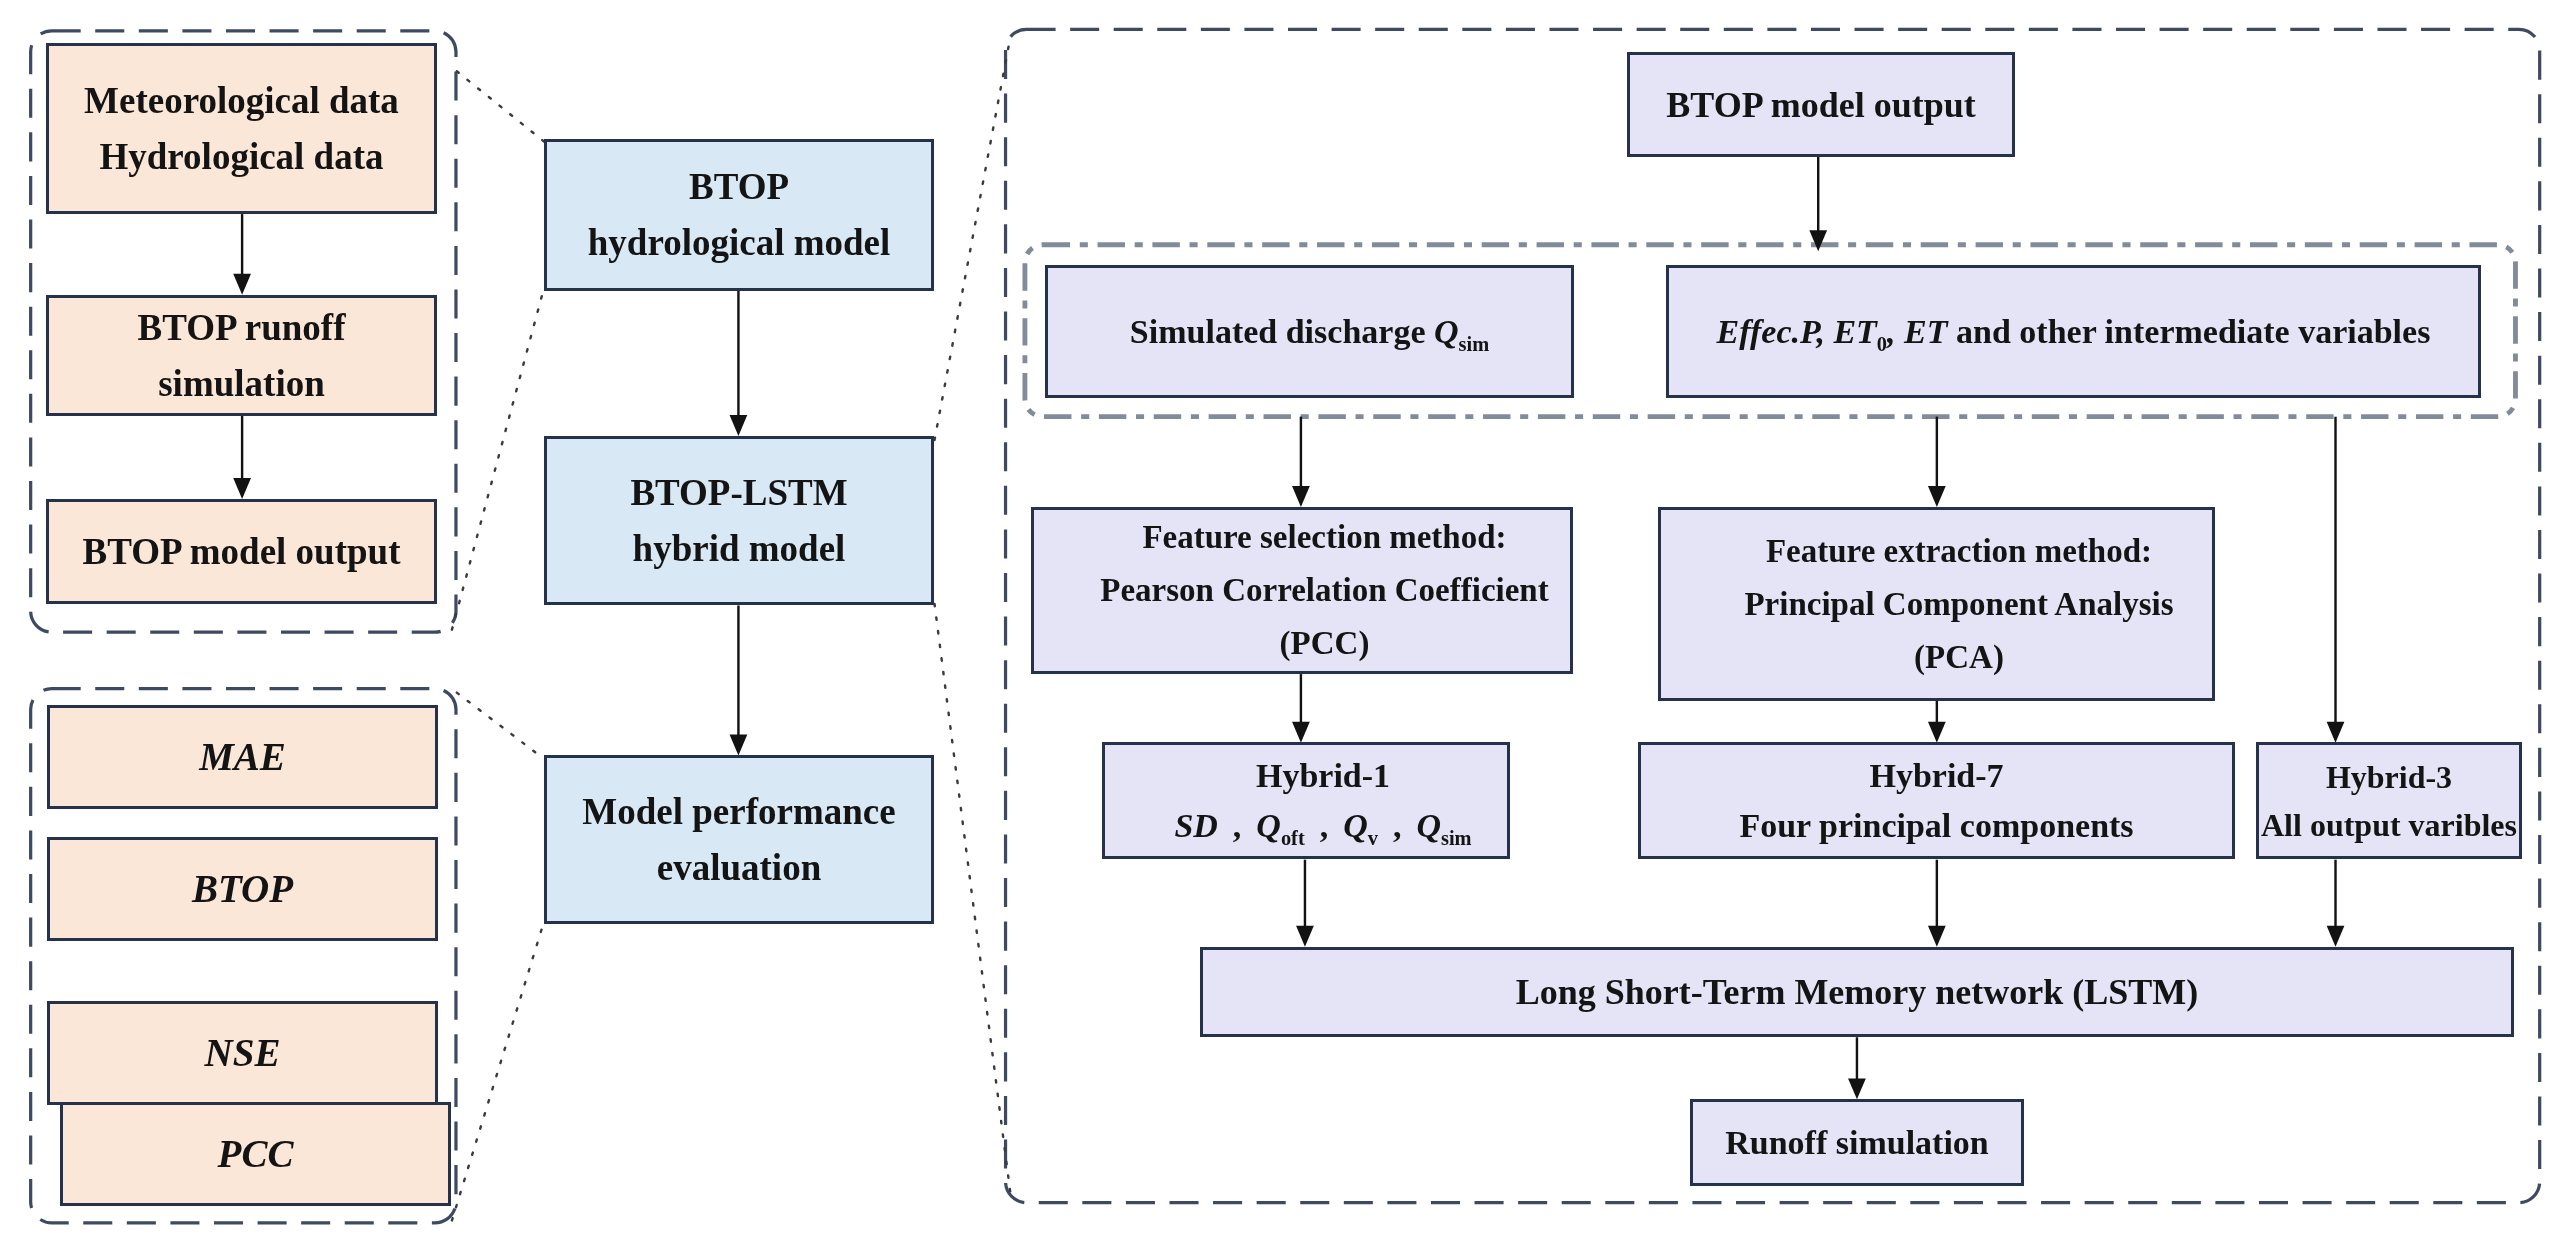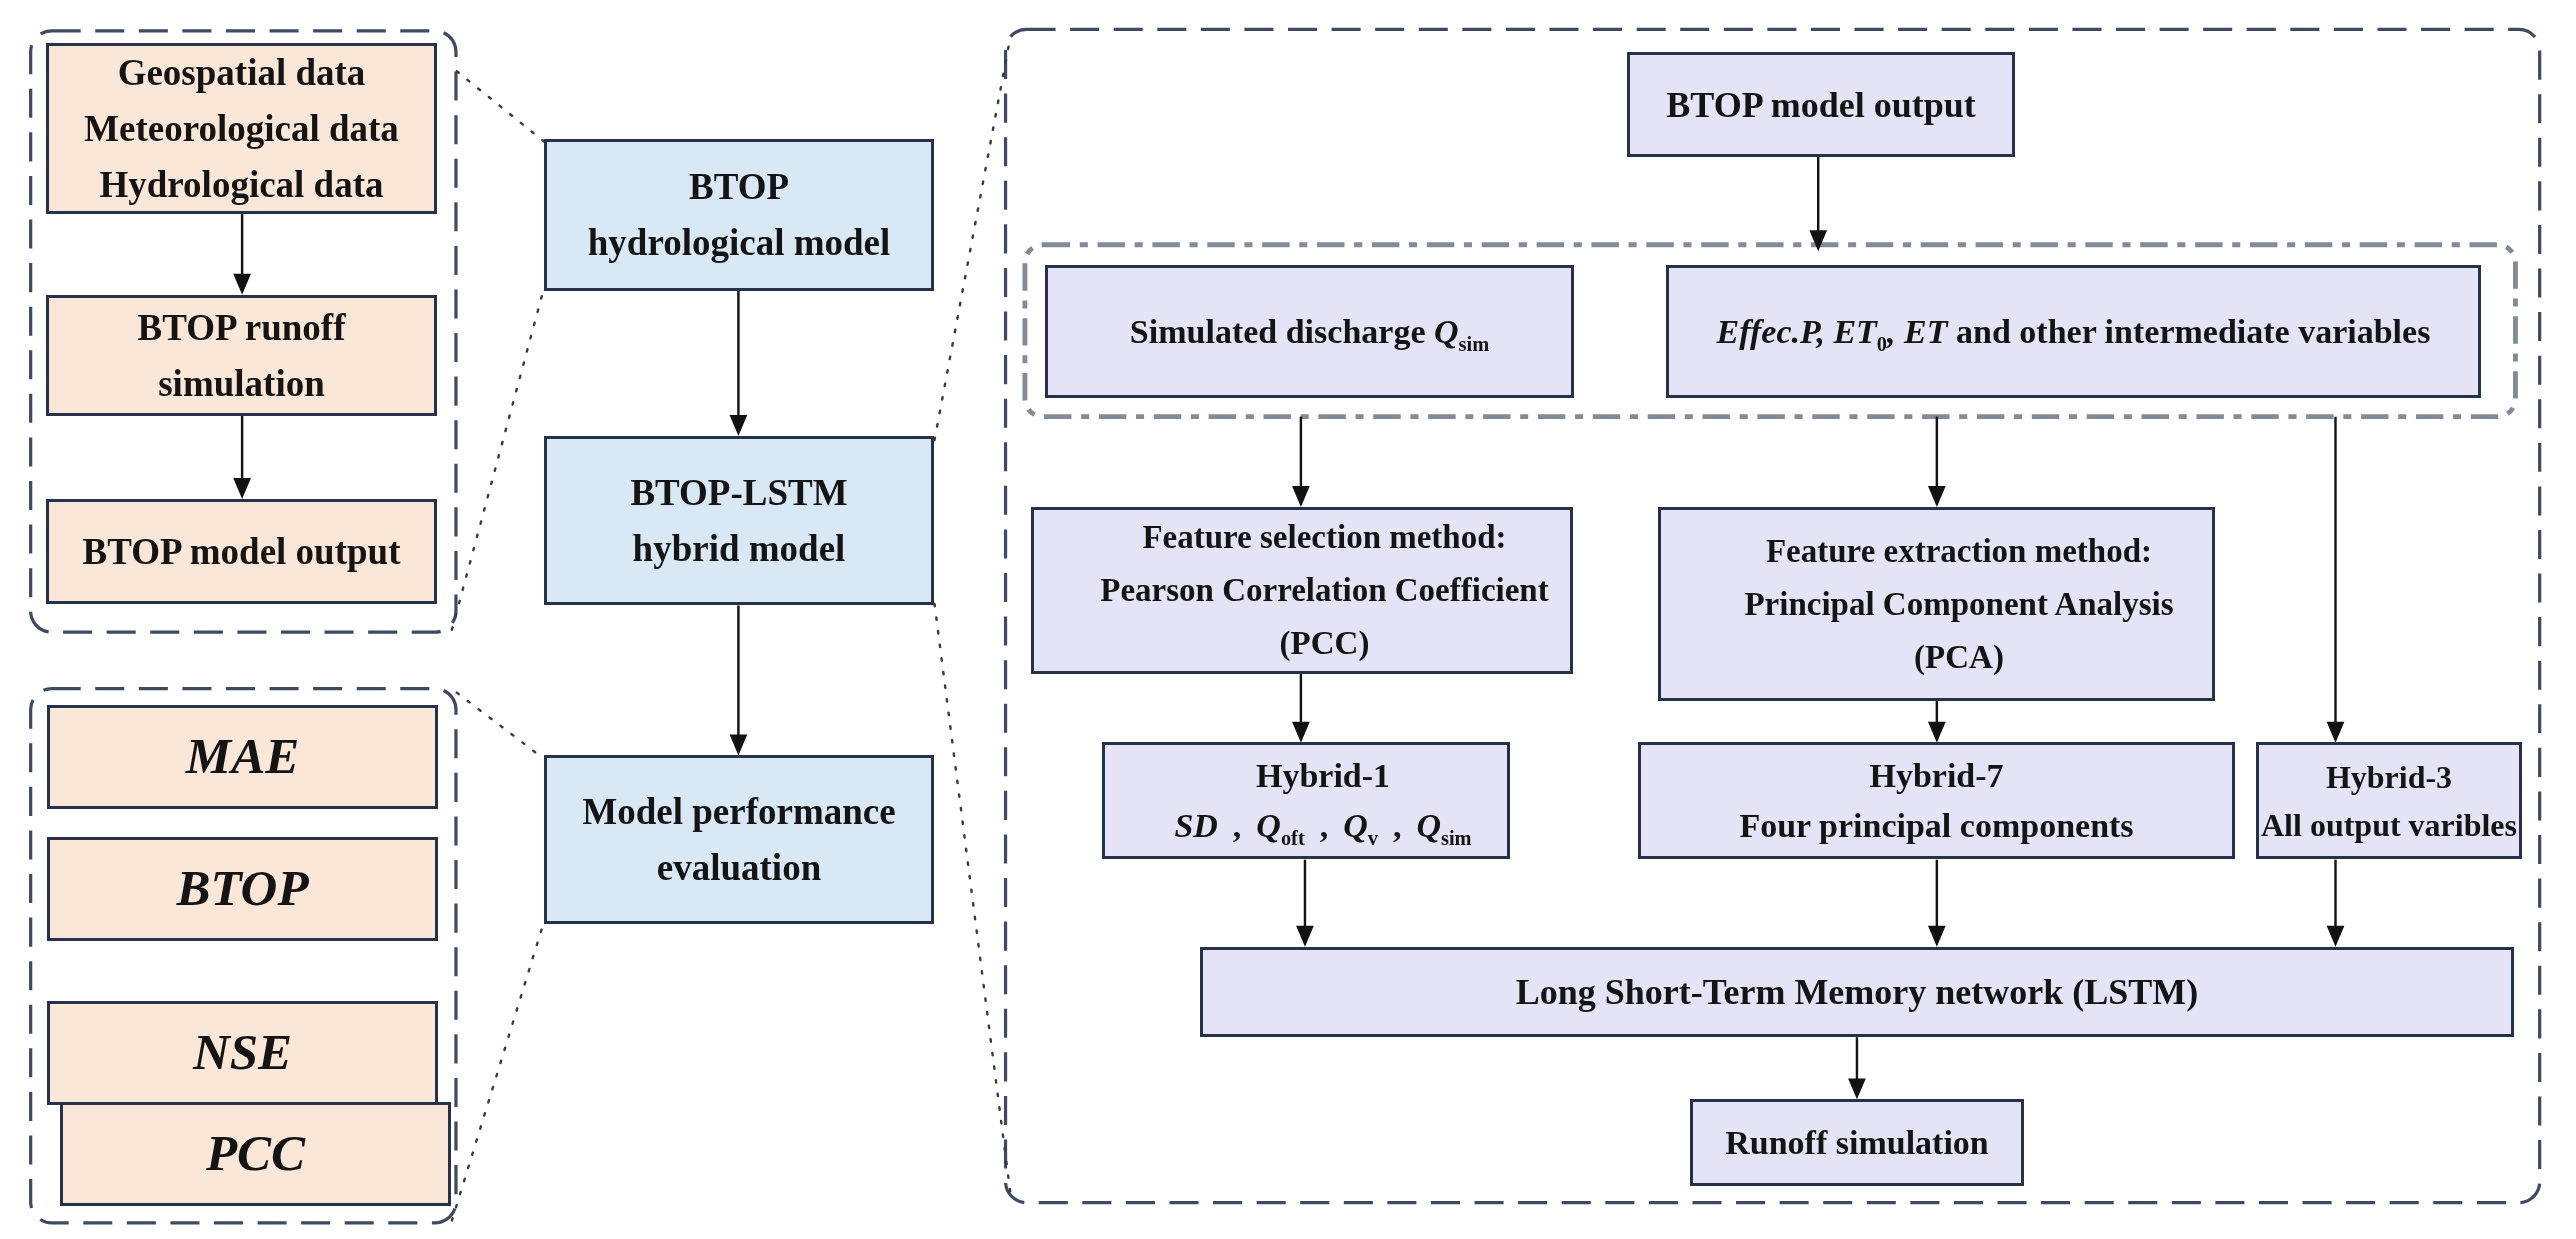"Geospatial data" div { html: <div>Geospatial data</div> -> none }
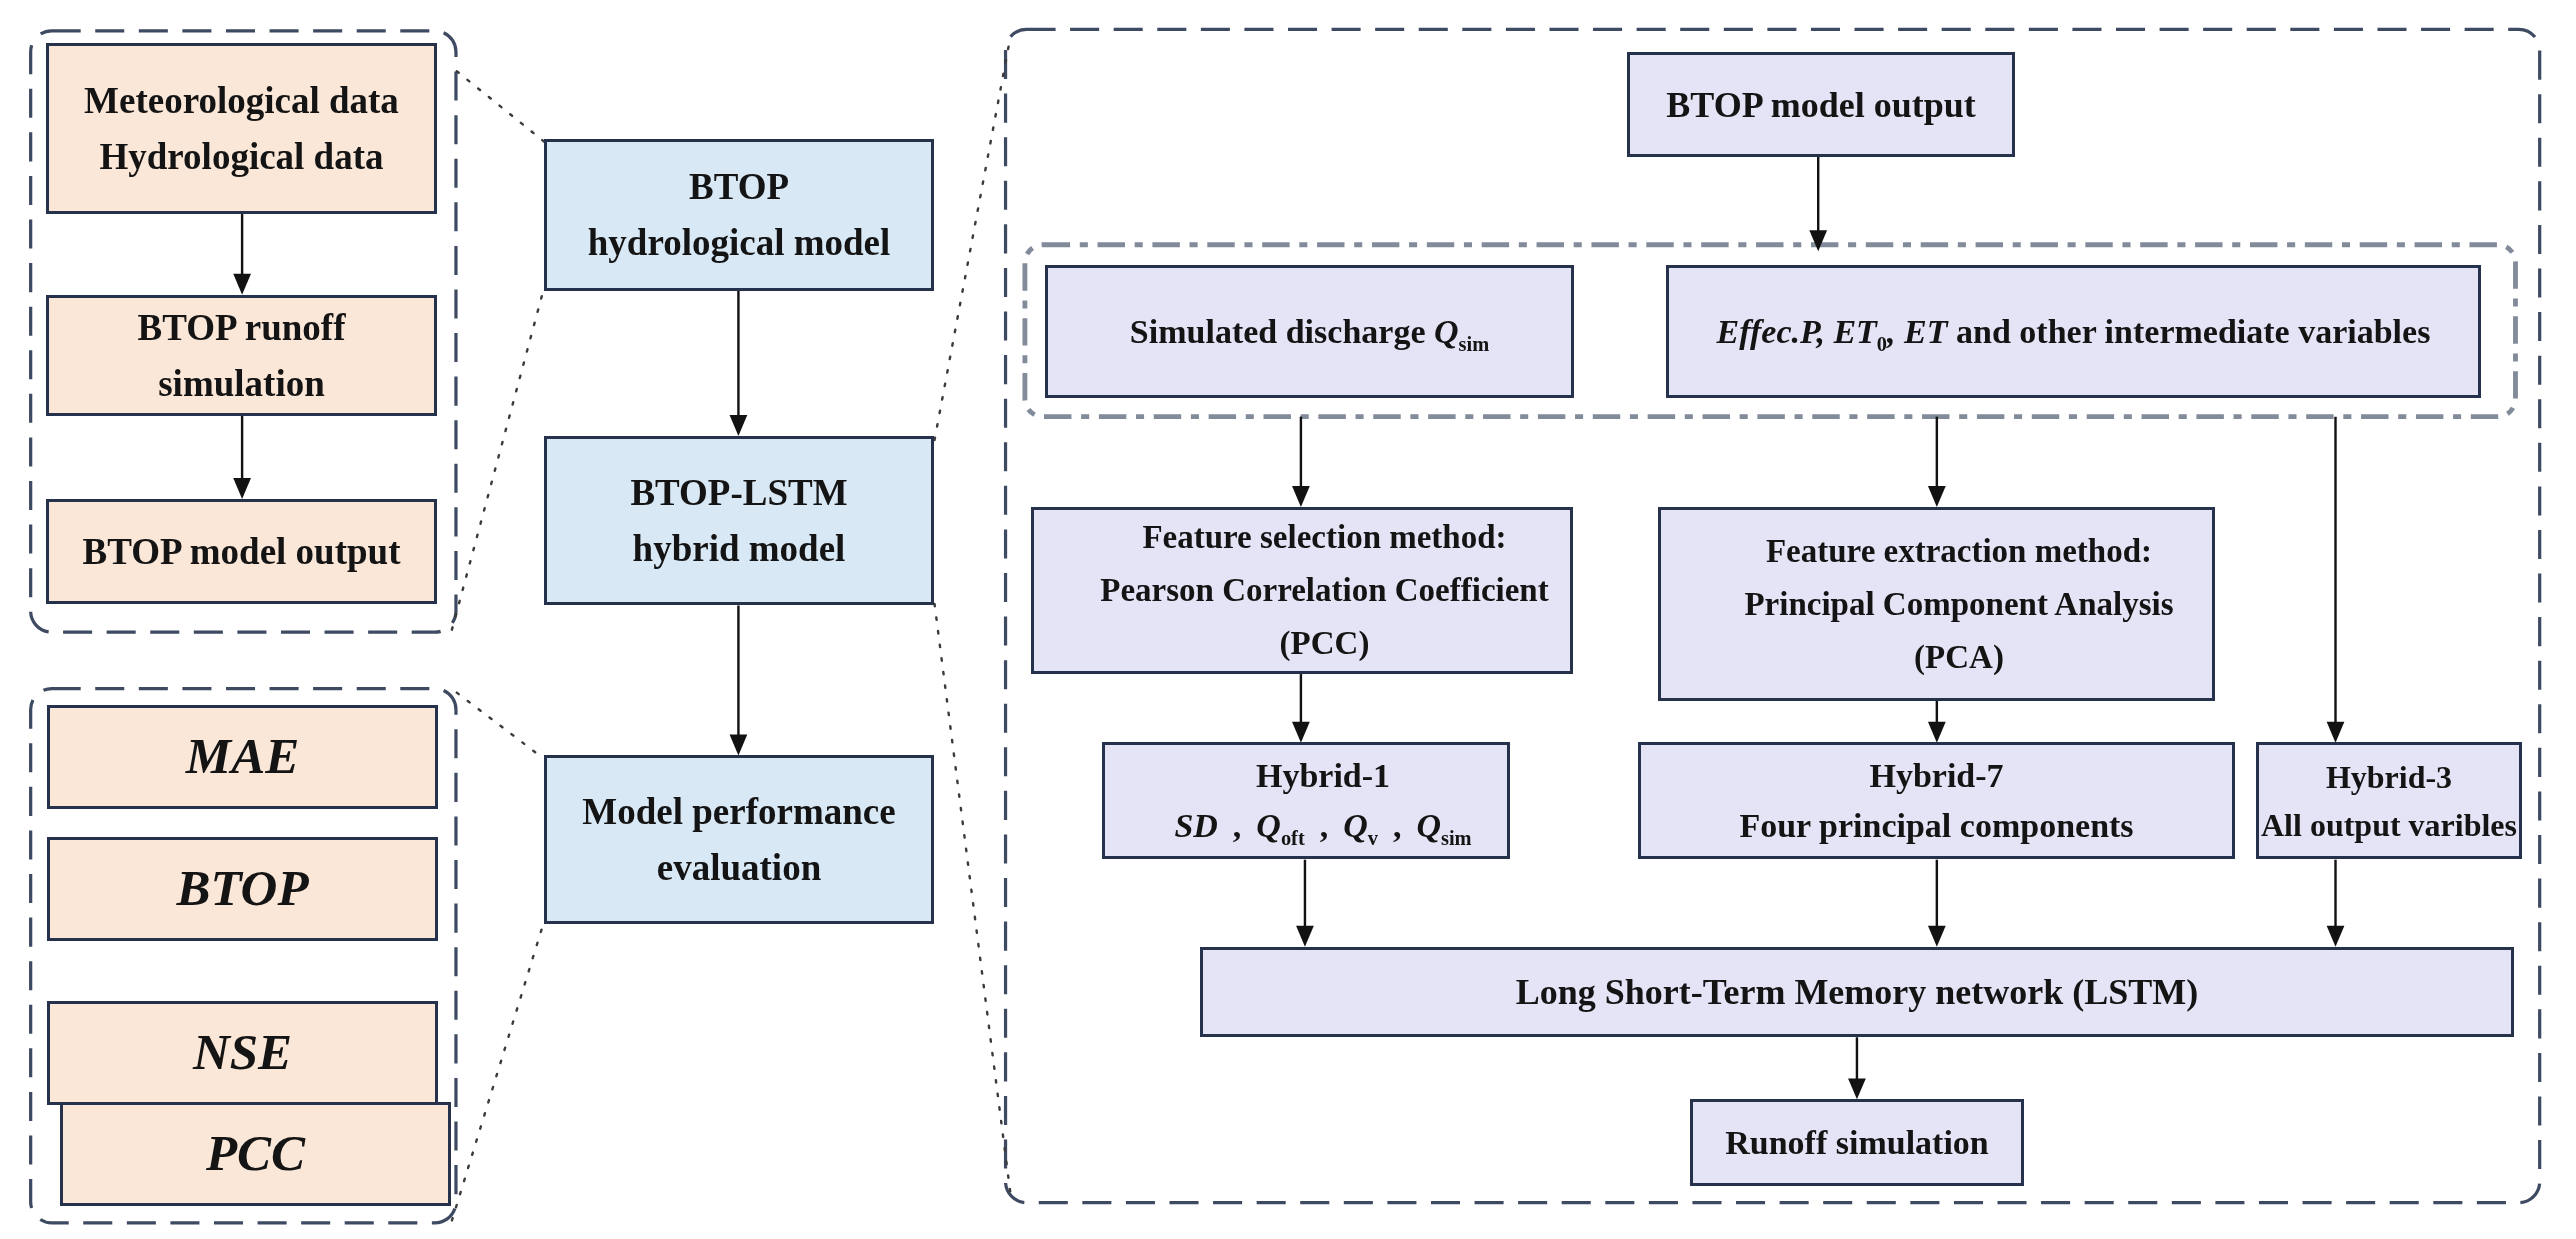"MAE" .f48i { font-size: 51px -> 39px }
